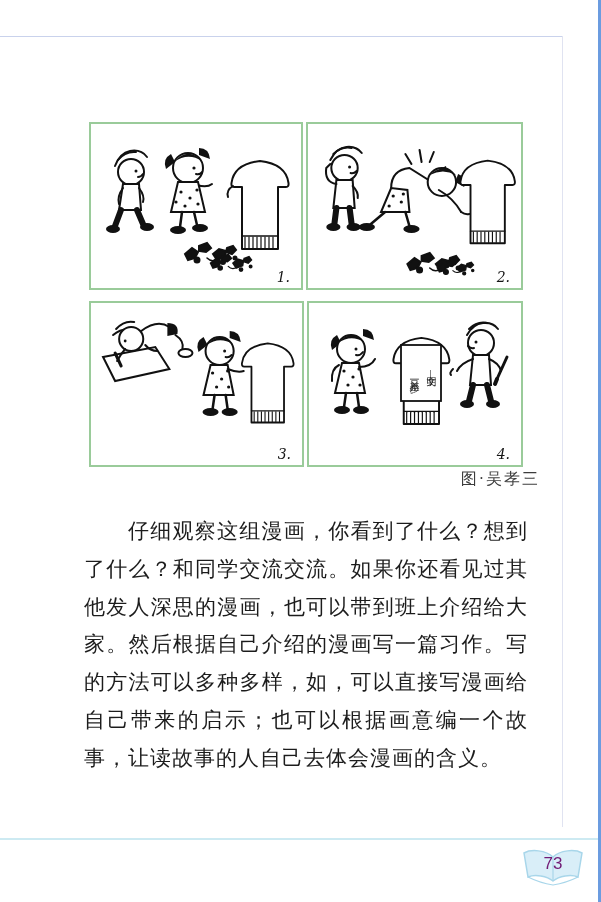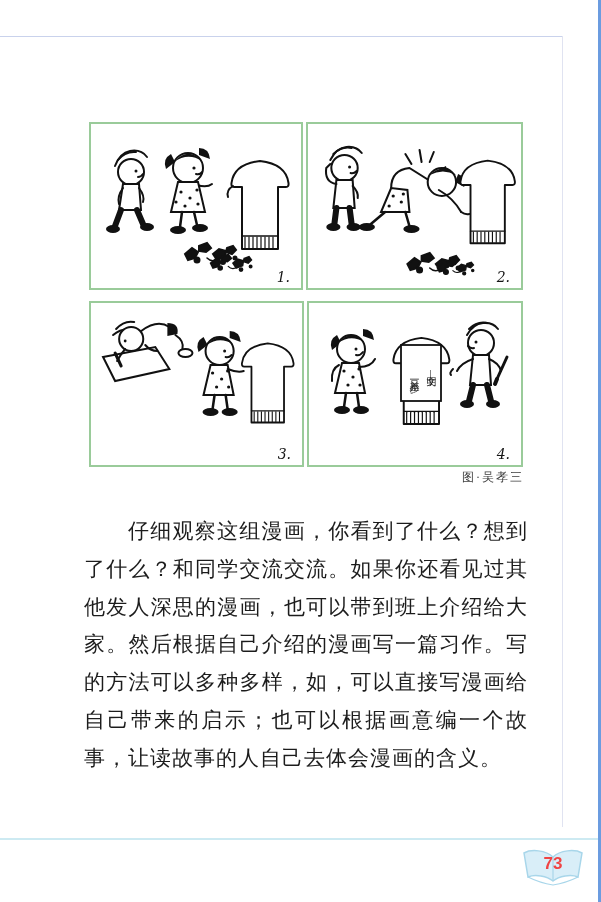"图·吴孝三" .caption { font-size: 12px -> 16px; left: 304px -> 320px }
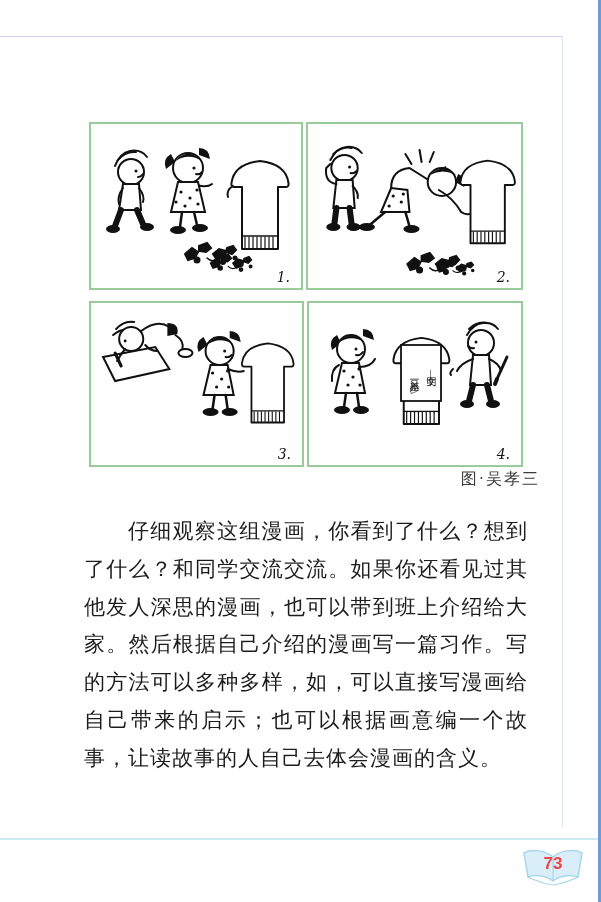"73" .page-badge .num { color: #ef4444 -> #701a75; font-weight: bold -> normal }
